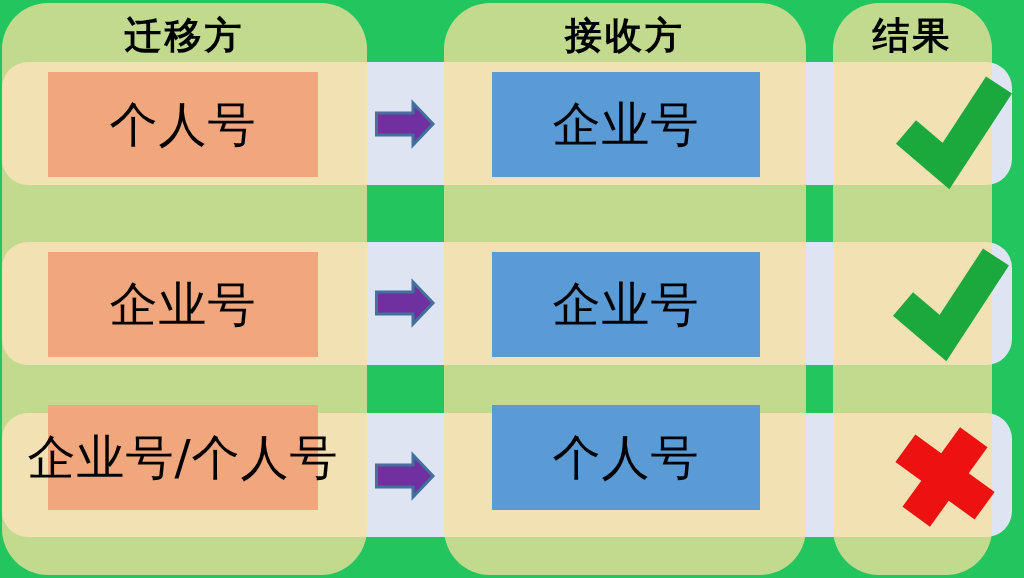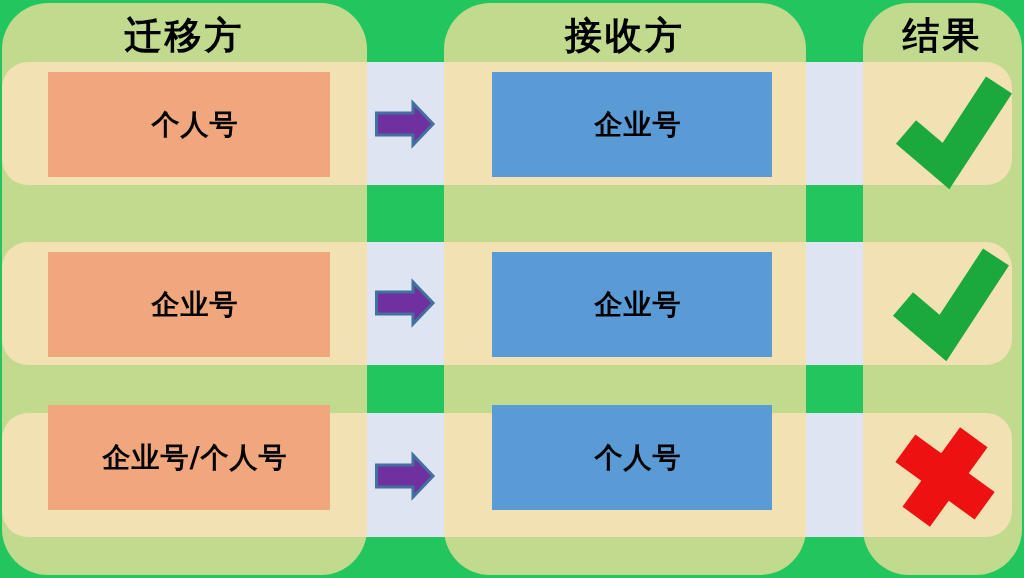"结果" .col-result { left: 863px -> 833px }
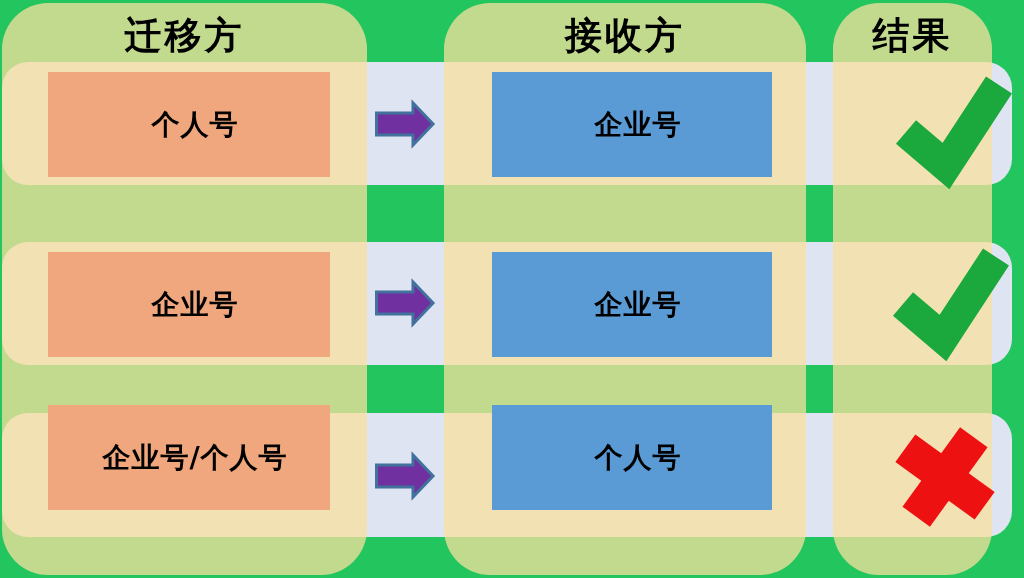"个人号" .box { font-size: 28px -> 48px; font-weight: 700 -> 400; padding-left: 12px -> none }
